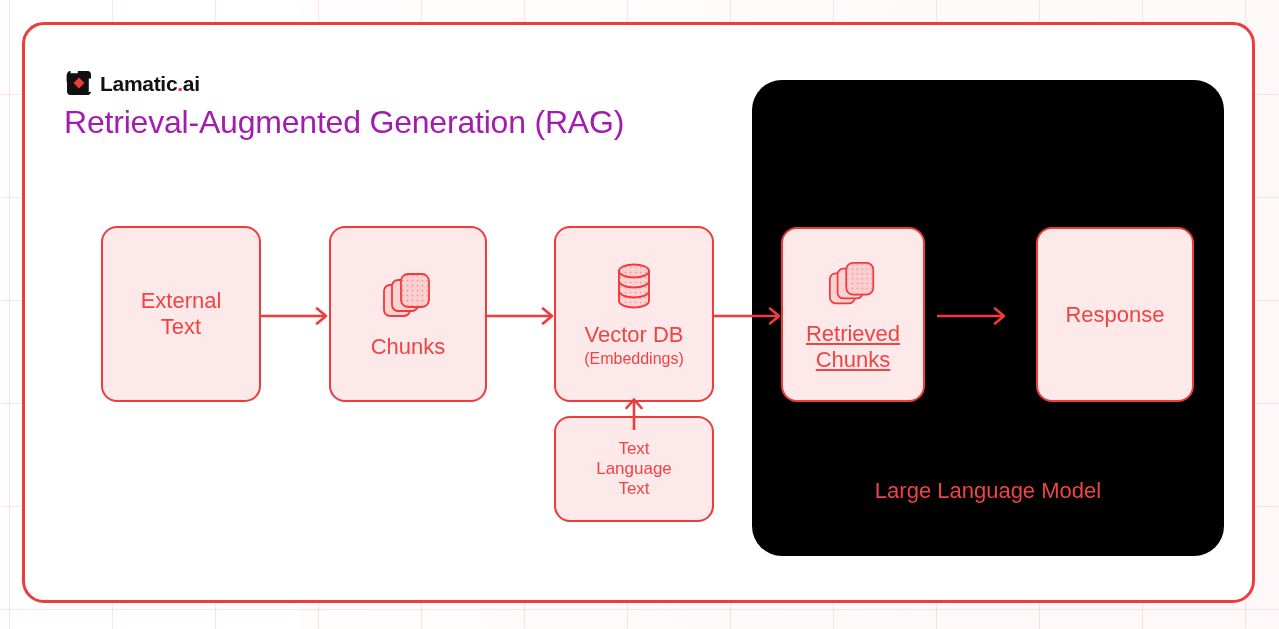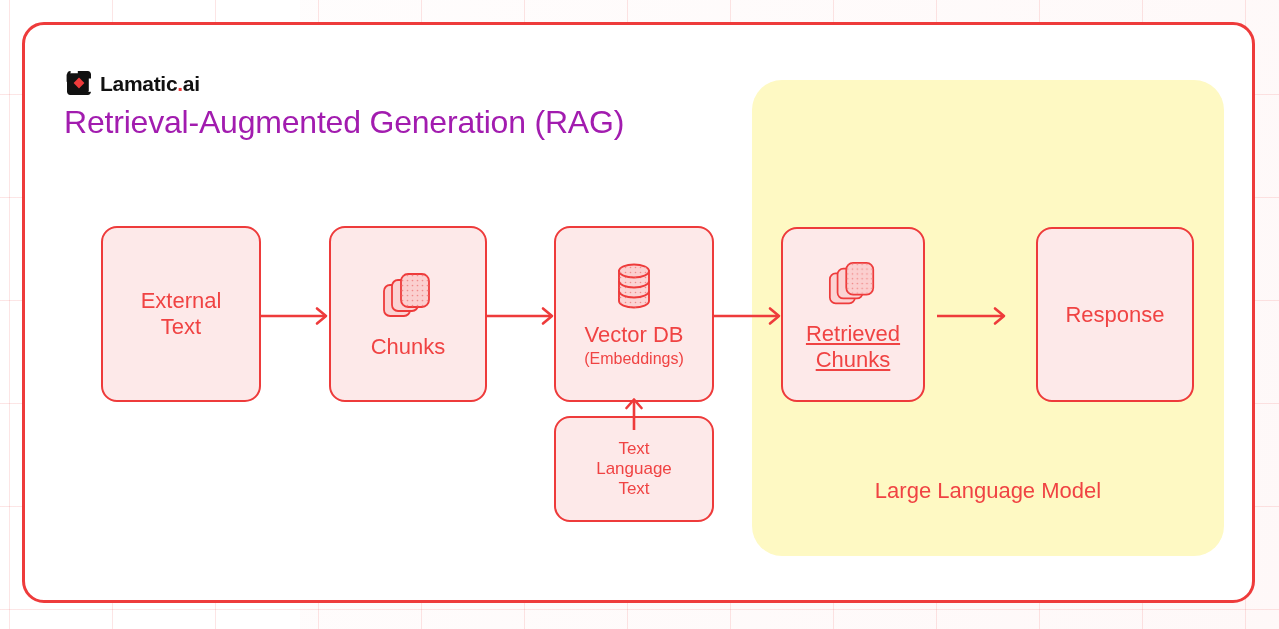"Large Language Model" #llm-group { background: #fef9c3 -> #000000 }
